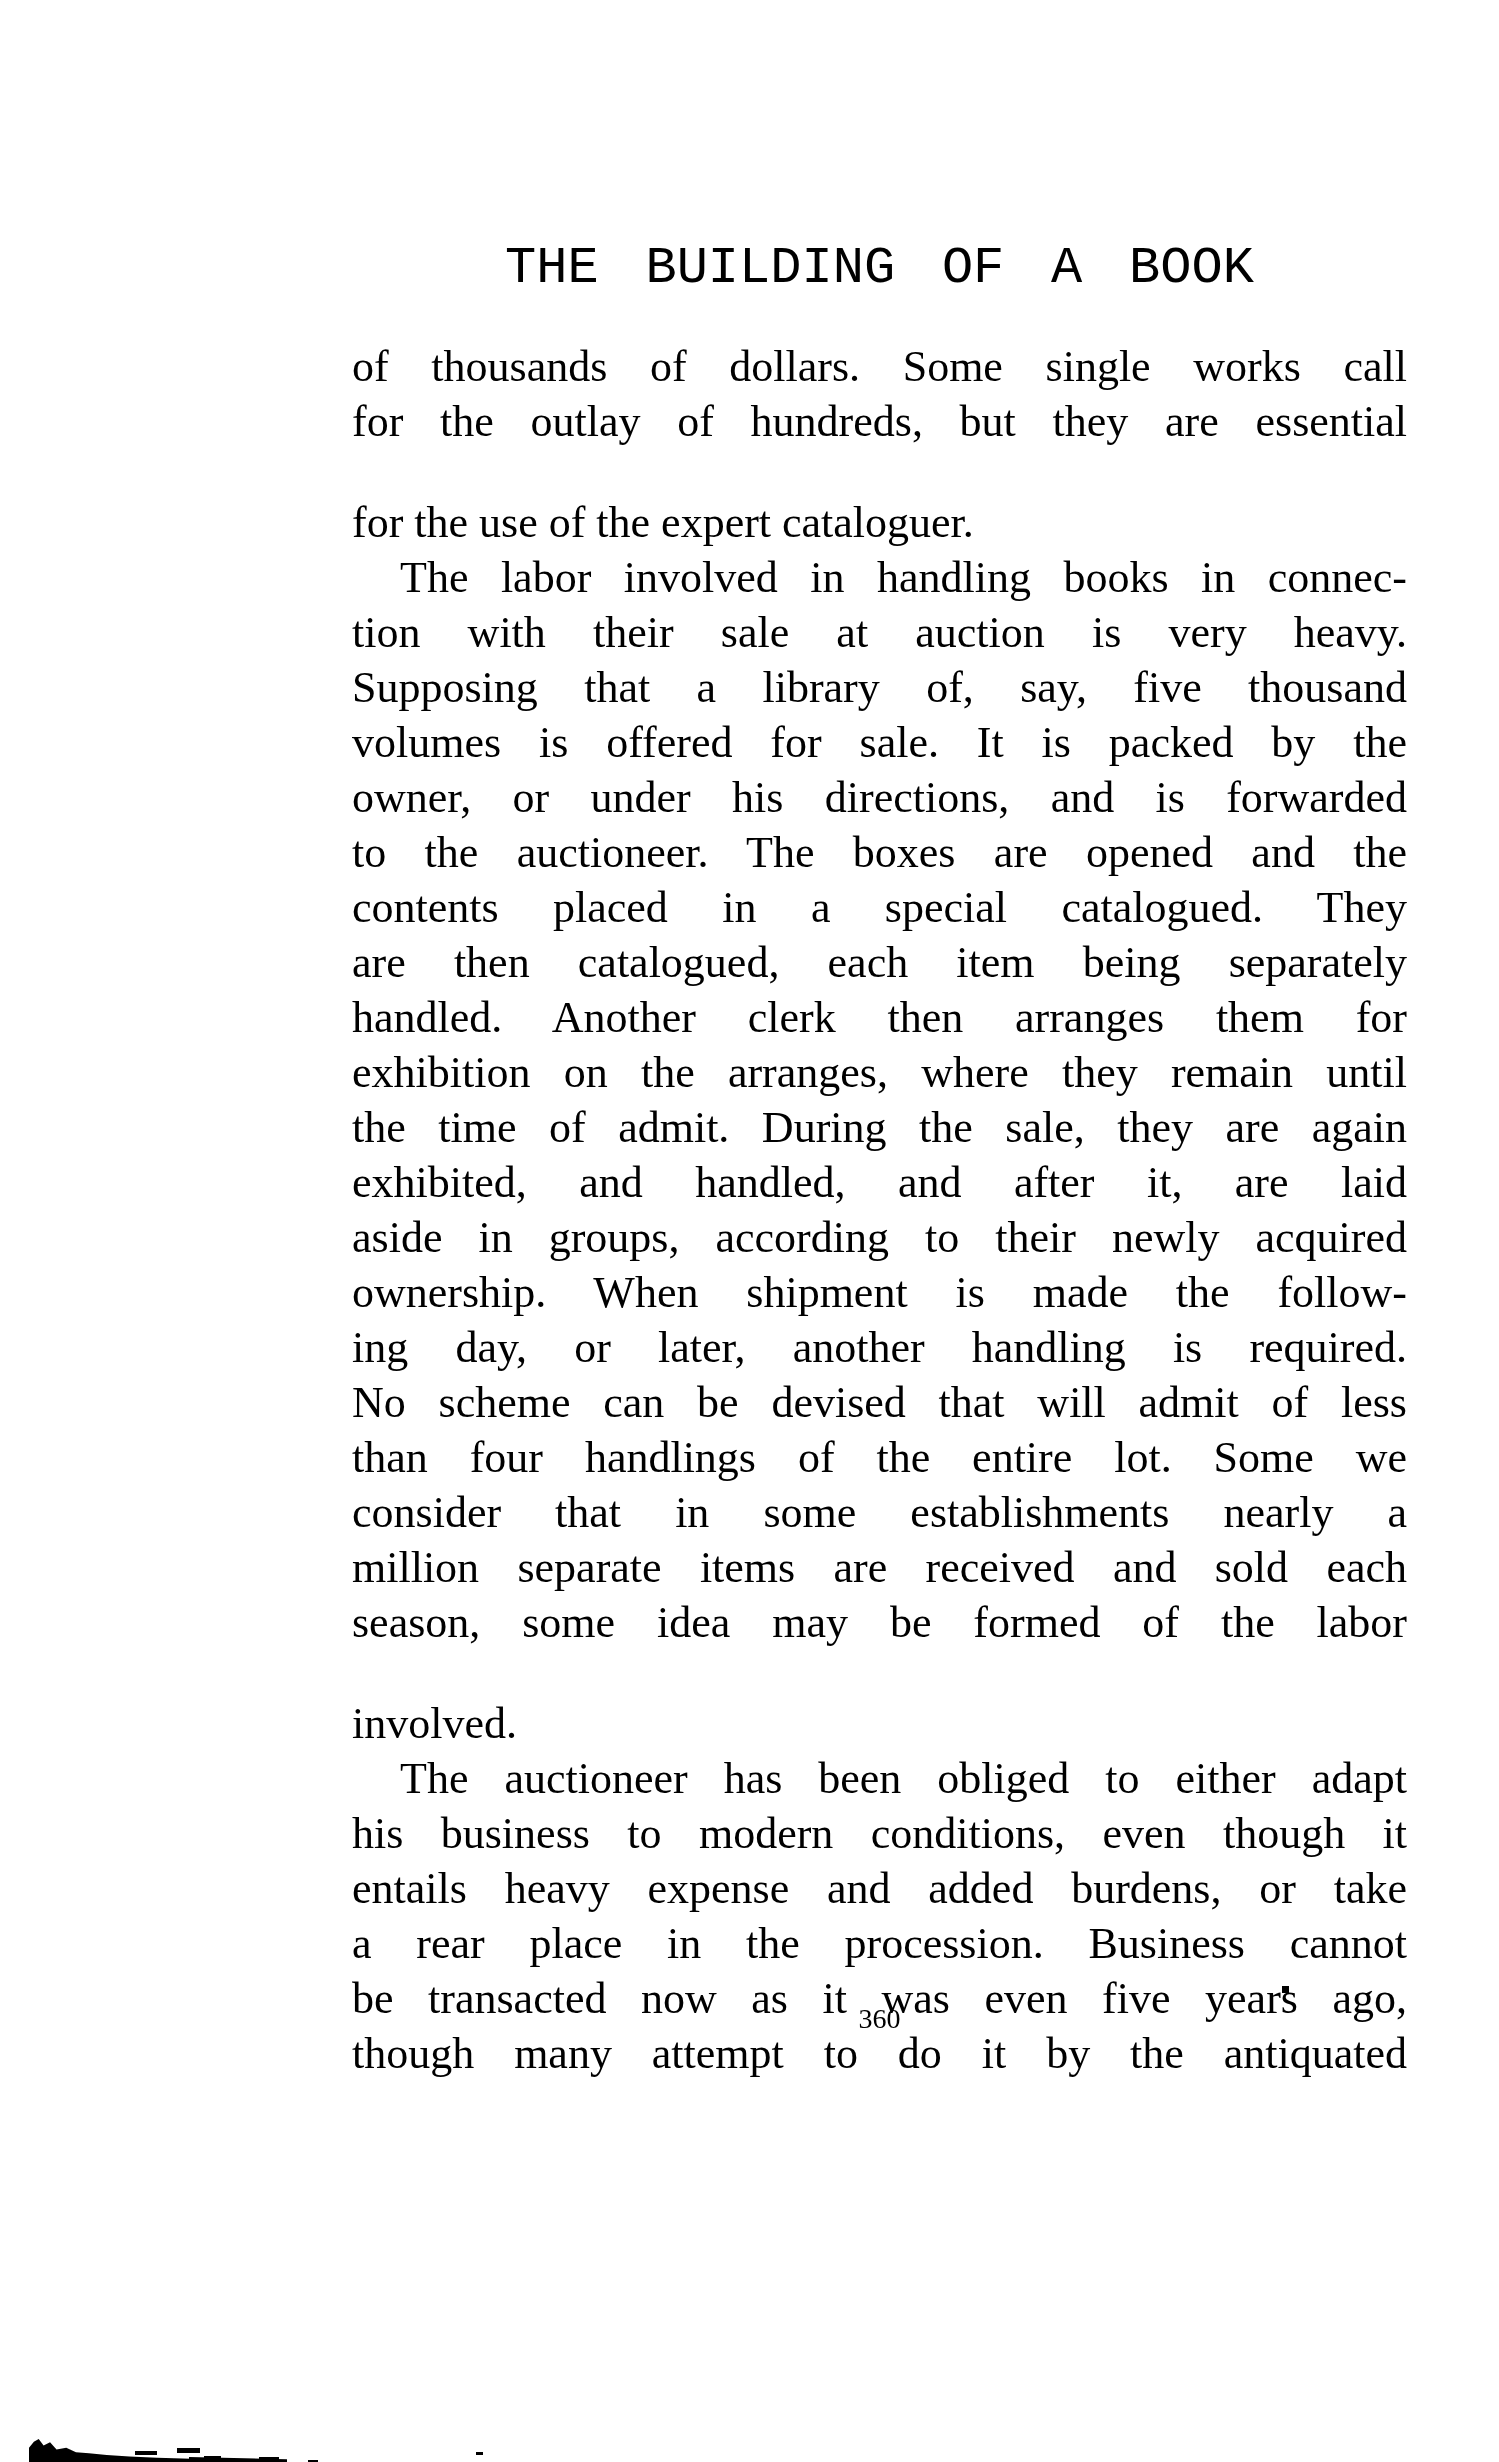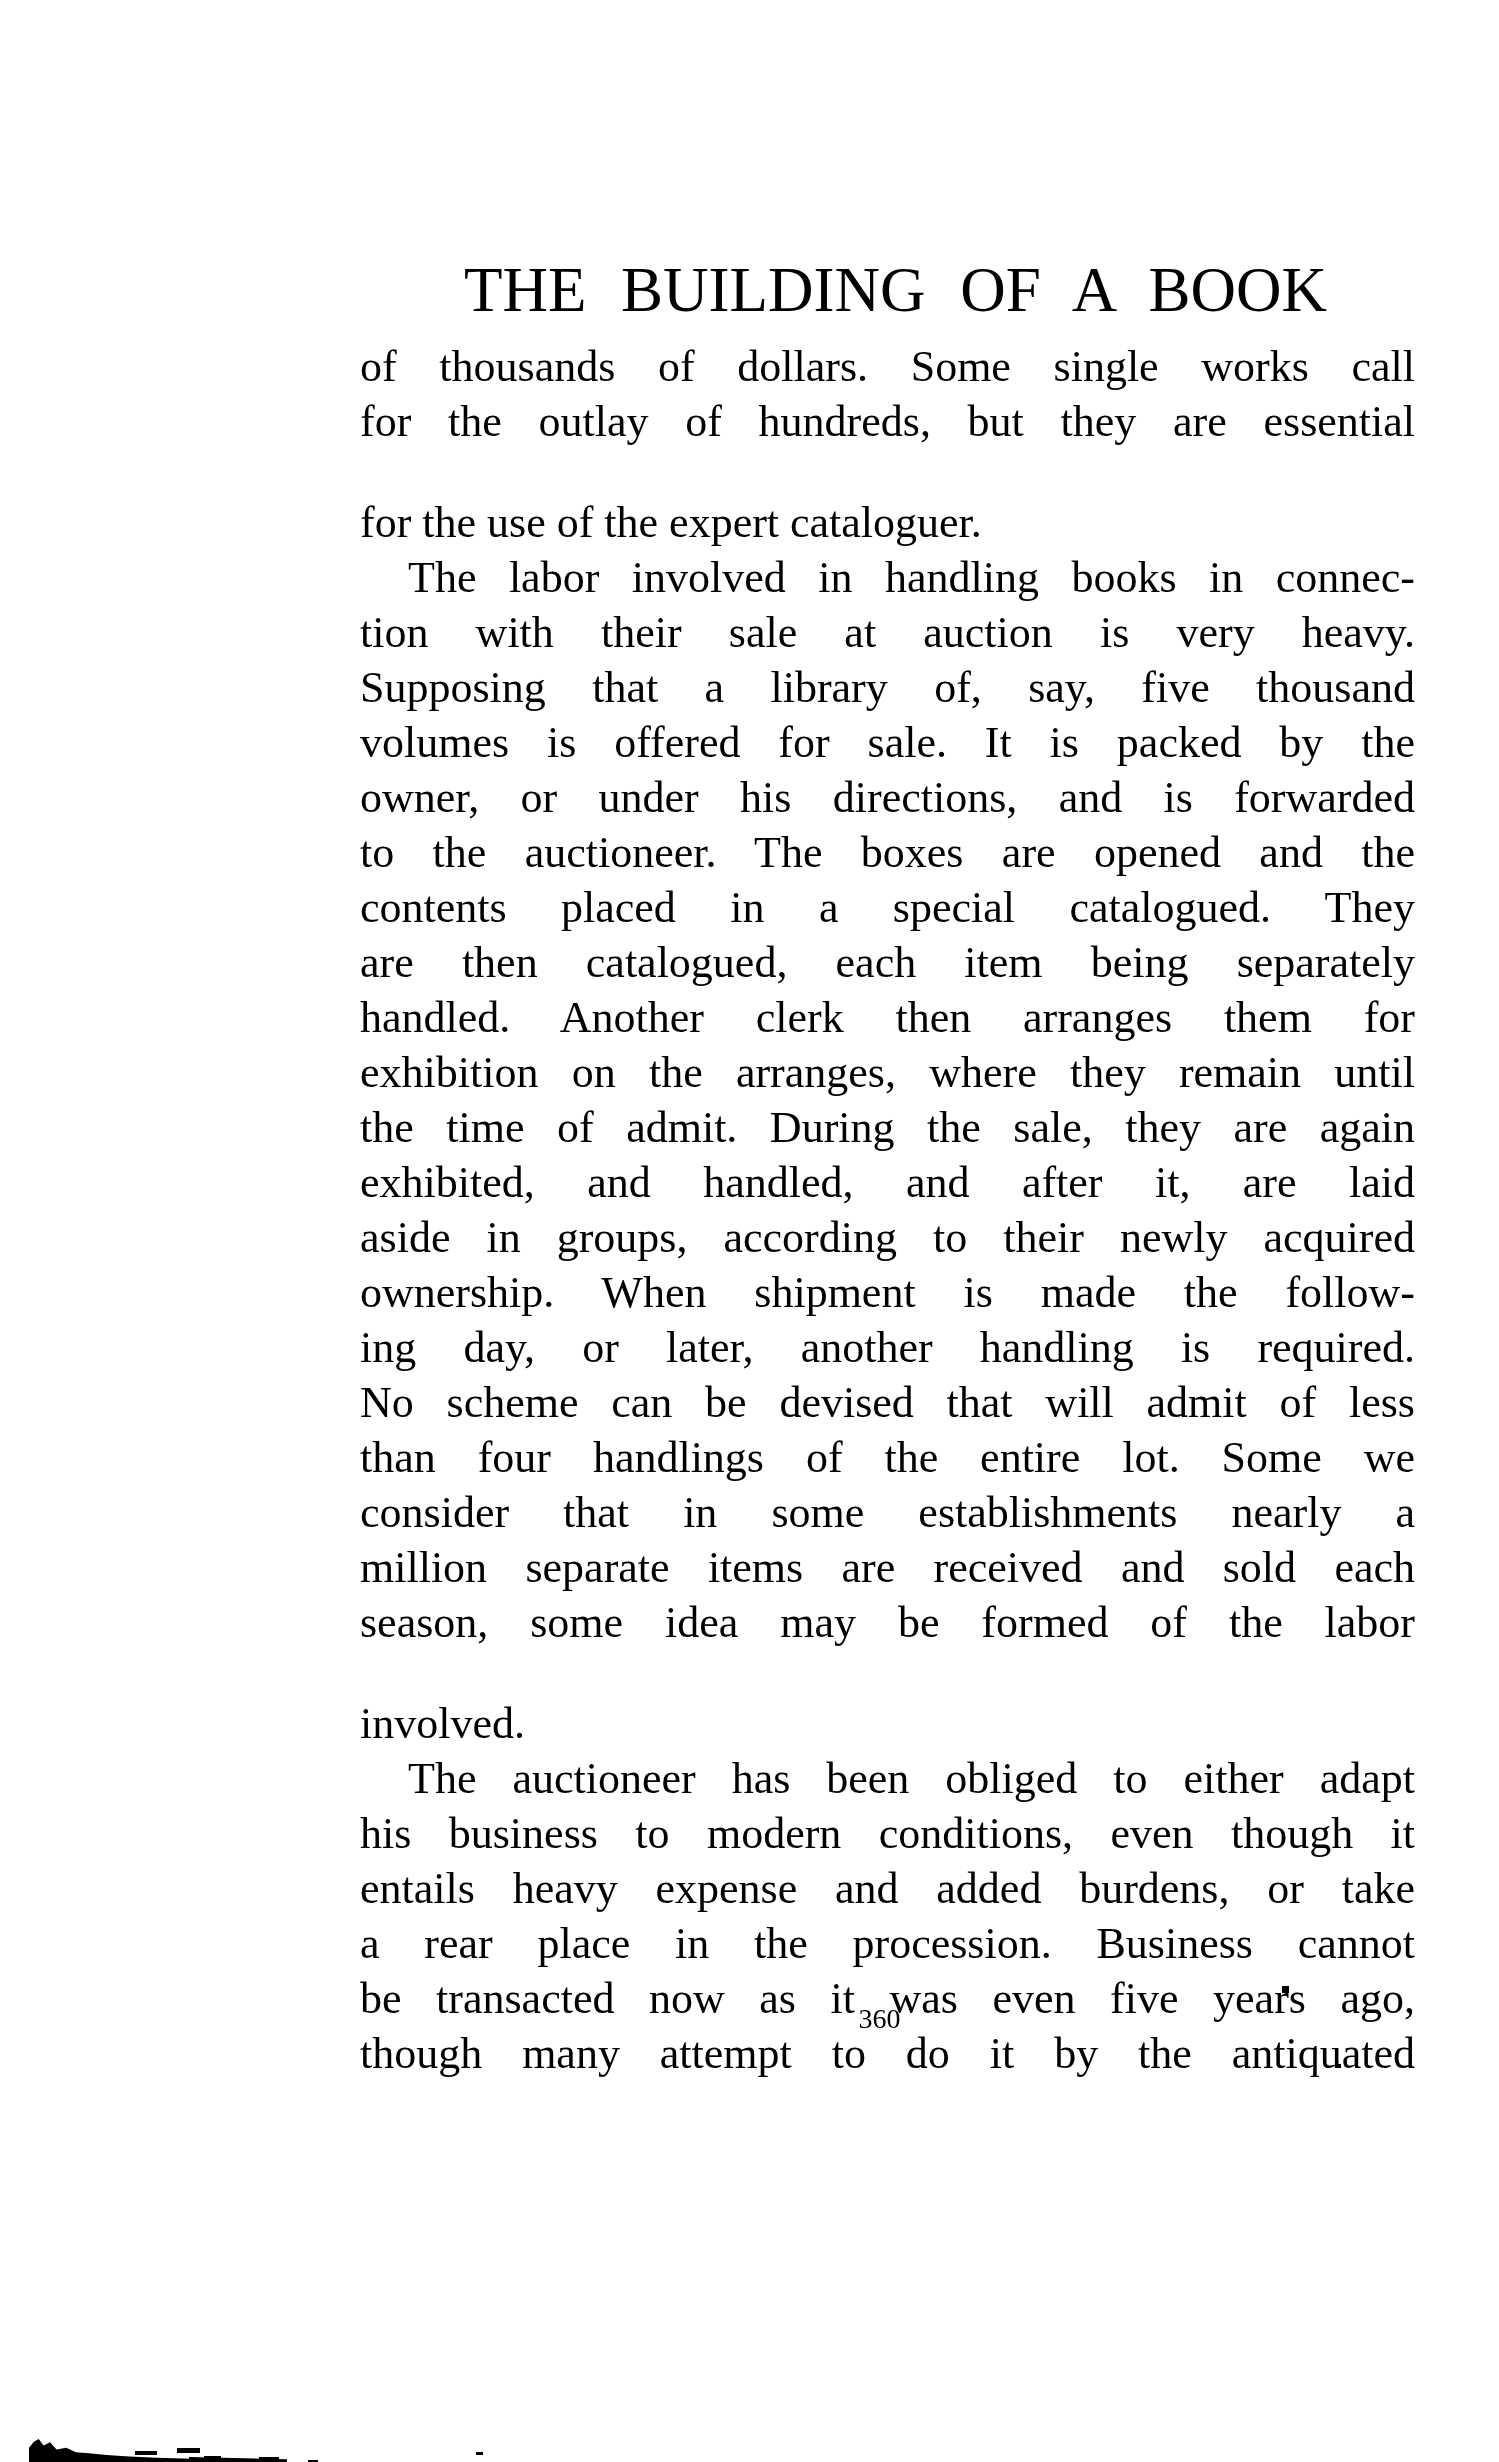"THE BUILDING OF A BOOK" .running-head { font-family: none -> Liberation Mono, monospace; font-size: 63px -> 52px; margin: 16px -> 0 }
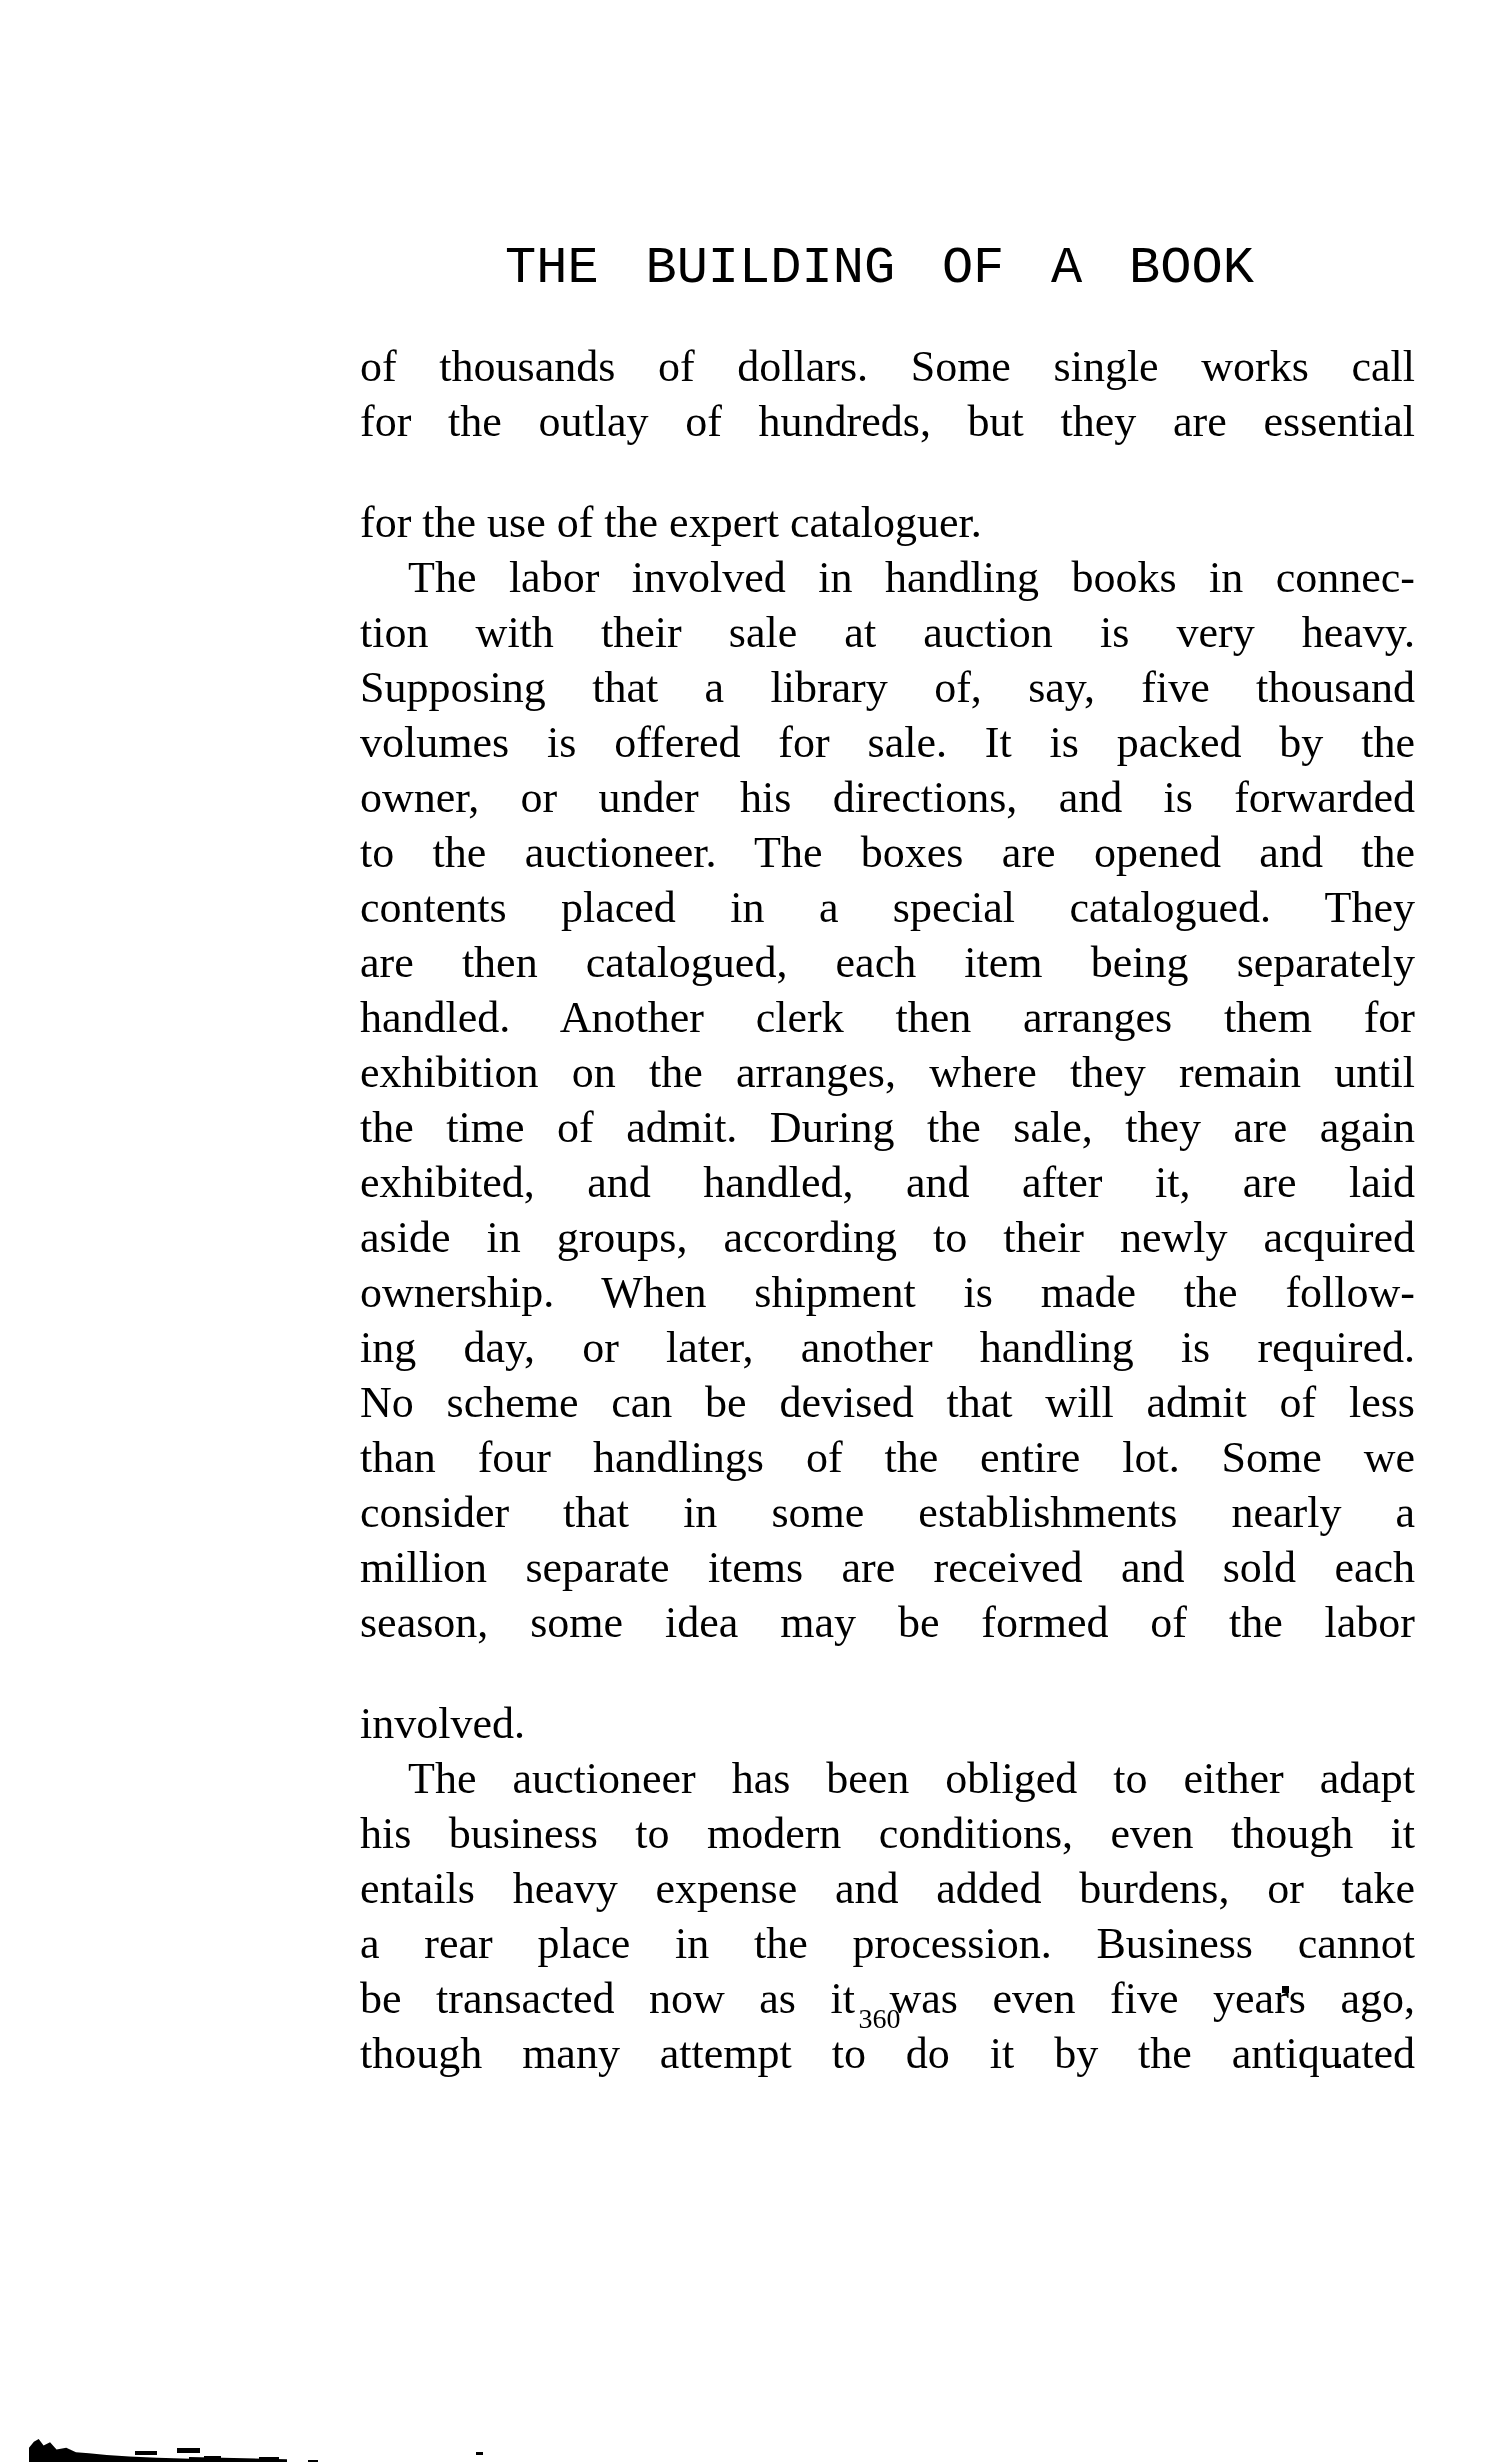"of thousands of dollars. Some" .text-block { left: 360px -> 352px }
